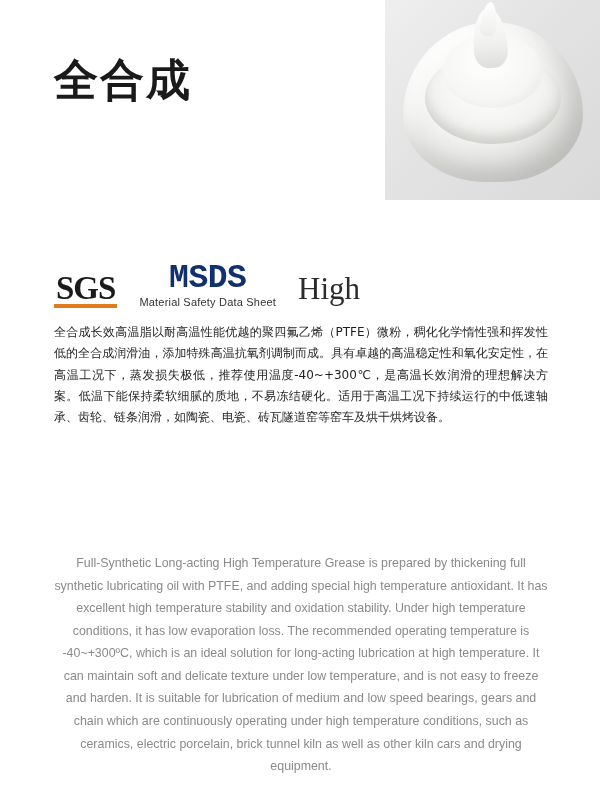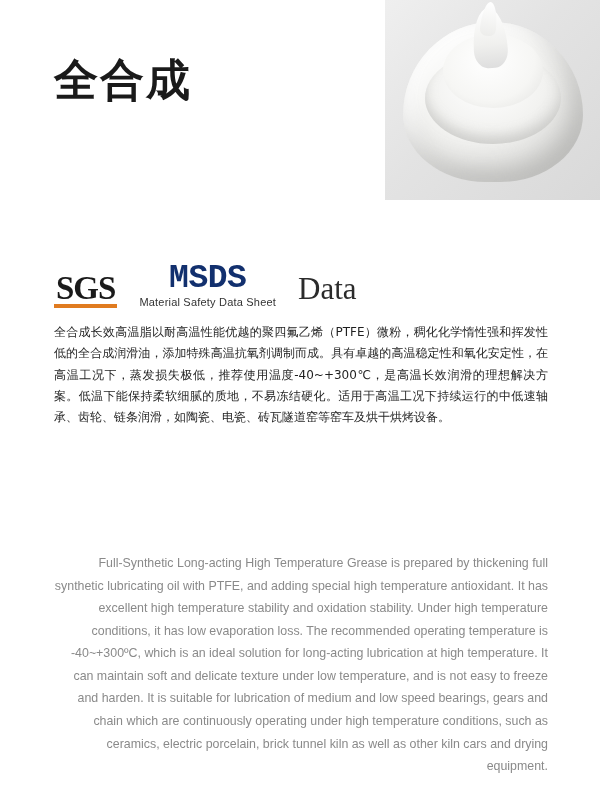"Data" div.rohs { text: Data -> High }
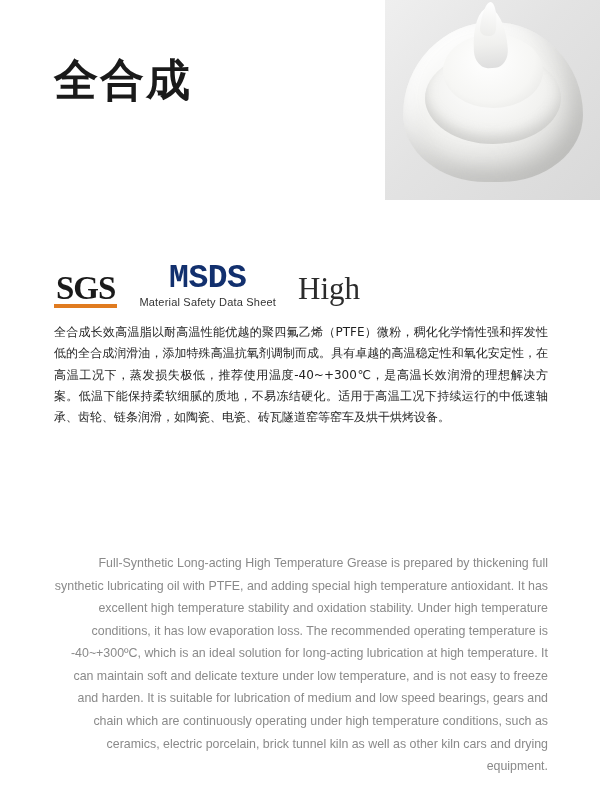"Full-Synthetic Long-acting High" .en-body { text-align: right -> center }
